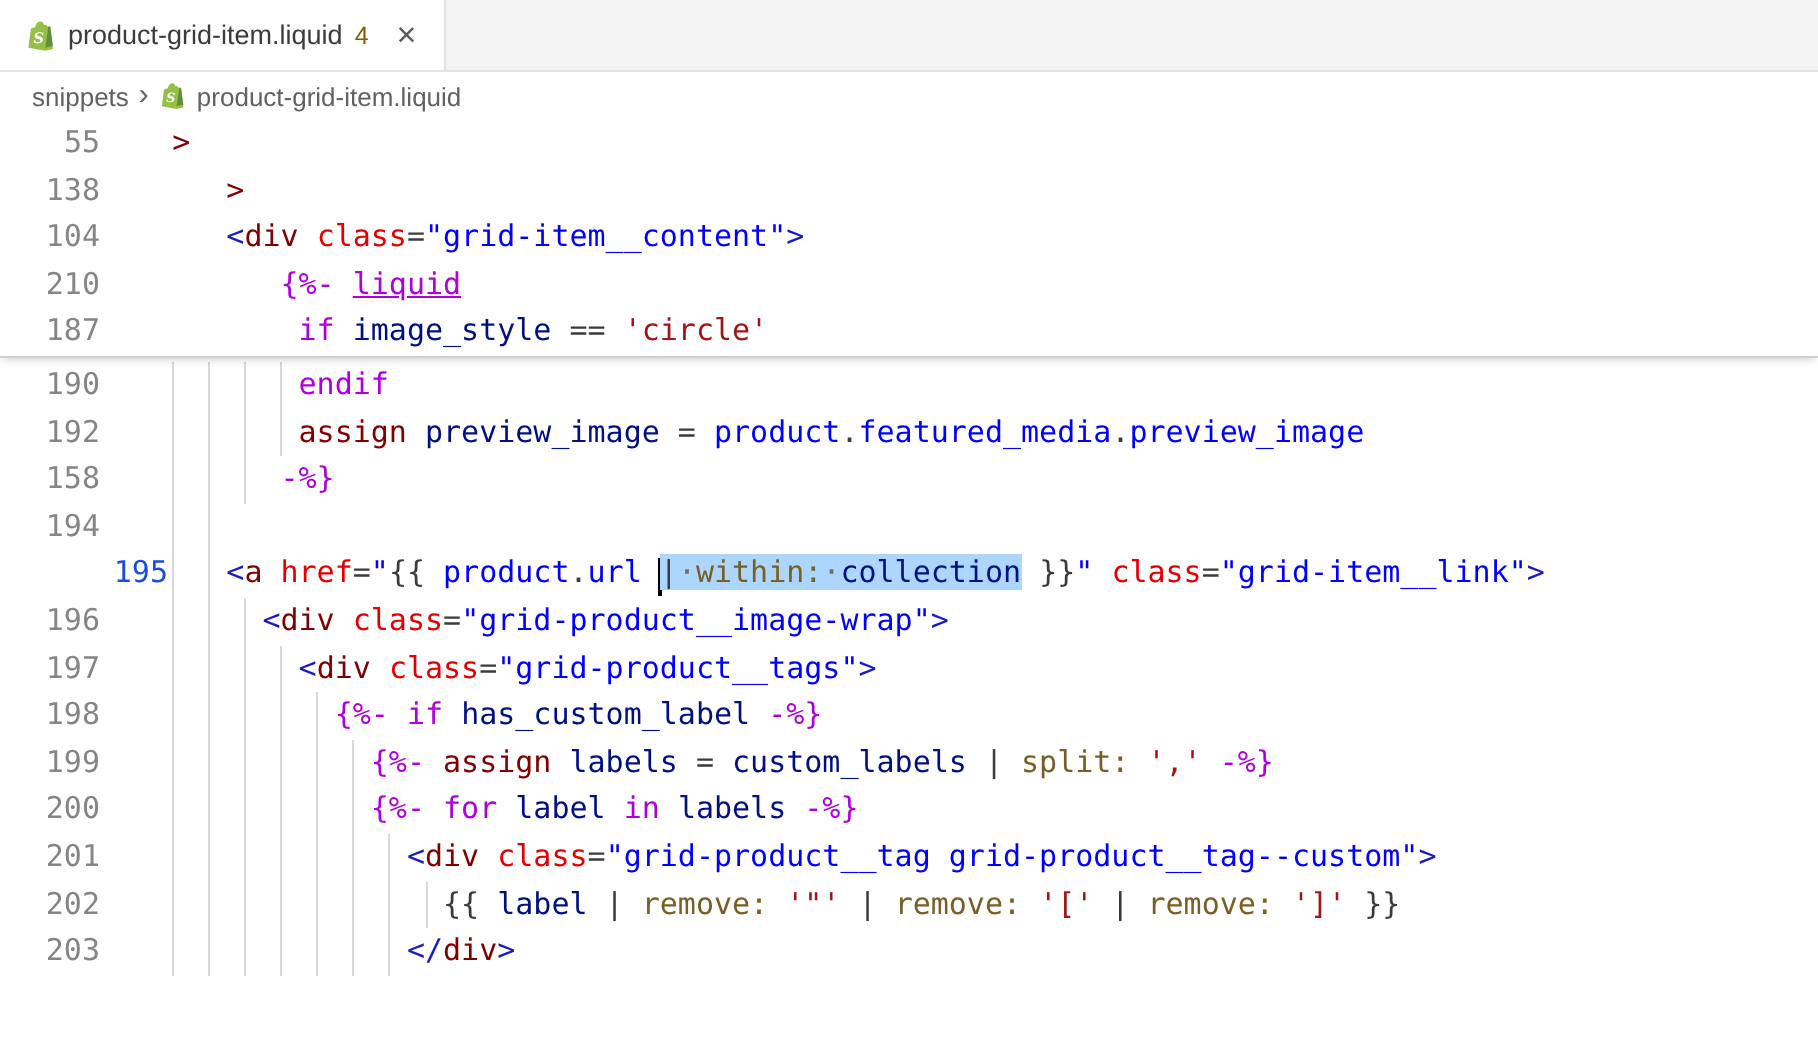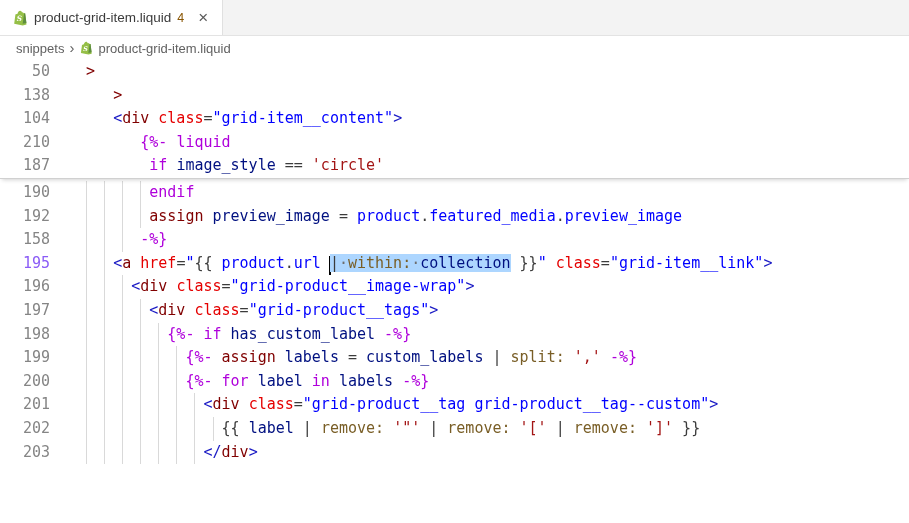"50" span.ln { text: 50 -> 55 }
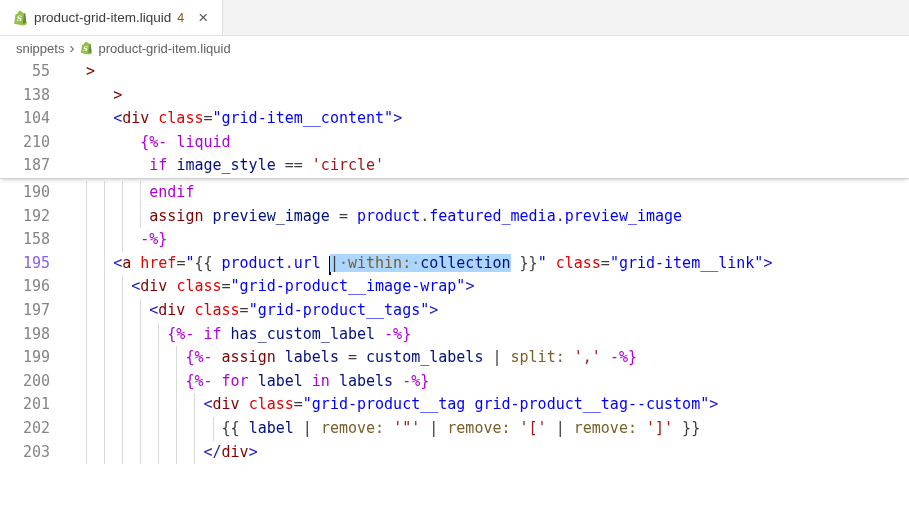"liquid" span.tok { text-decoration: none -> underline }
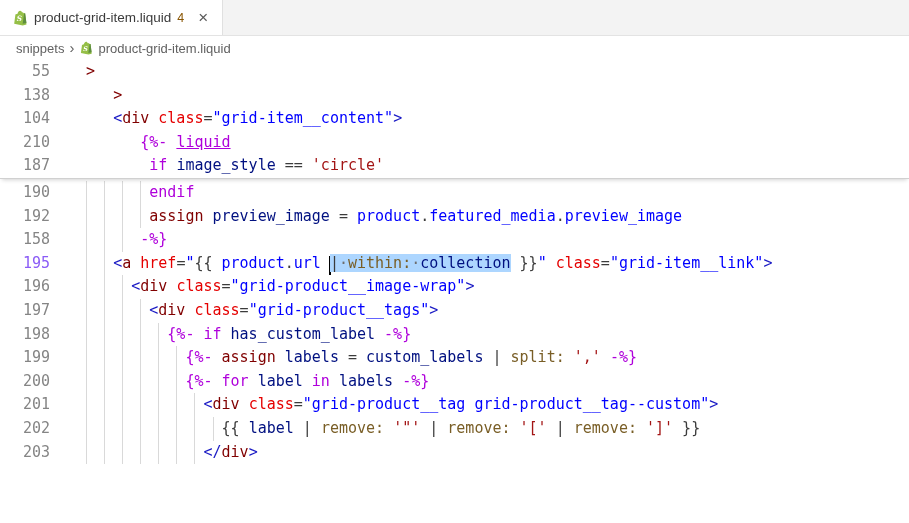"194" div.cl { html: none -> <div><span>194</span><span></span><span></span><span></span></div> }
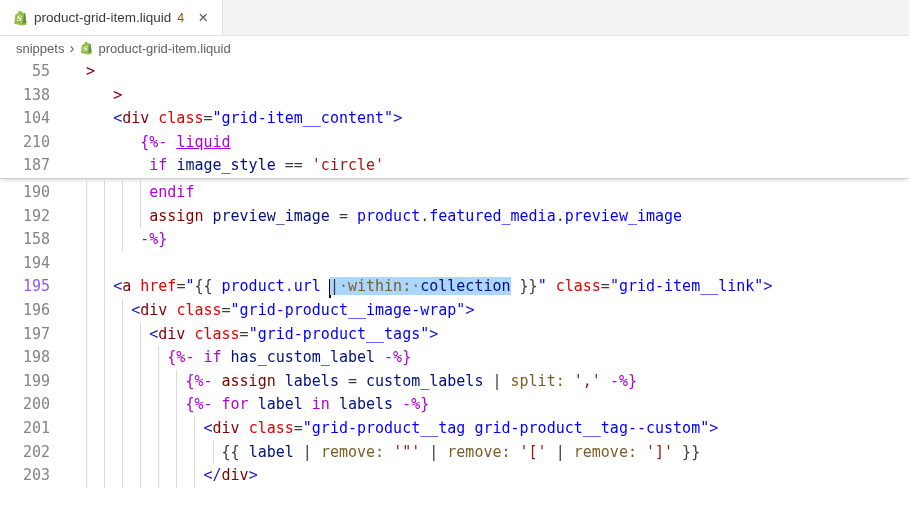"195" .ln.act { color: #8b5cf6 -> #1d4ed8; margin-left: none -> 34px }
